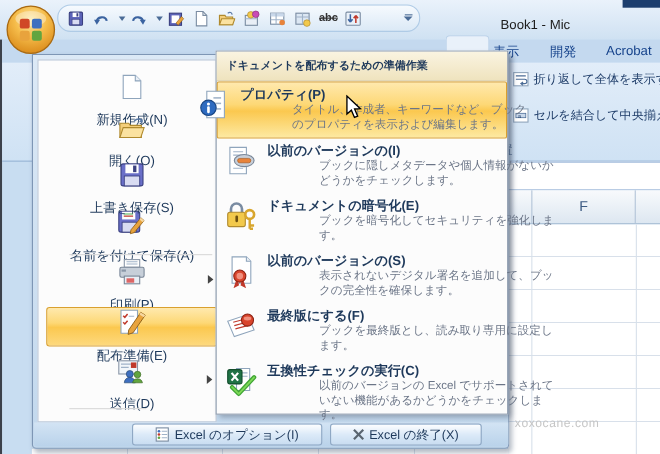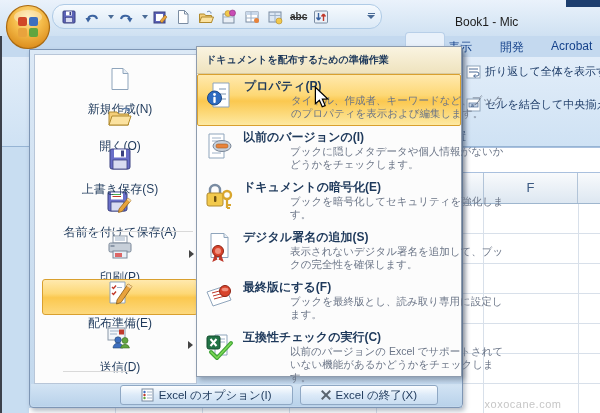"プロパティ(P)" .sm-item.hl { justify-content: none -> center }
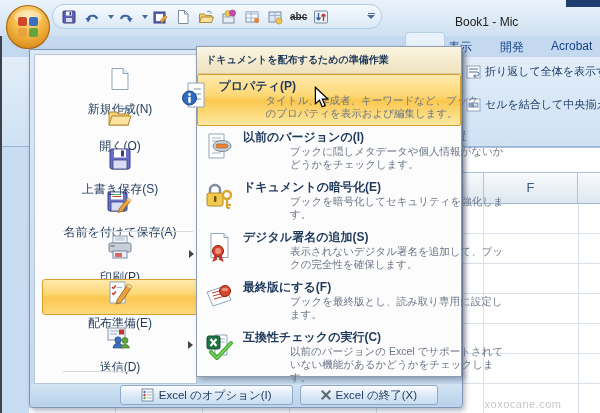"デジタル署名の追加(S)" div.sm-title { text: デジタル署名の追加 -> 以前のバージョンの }
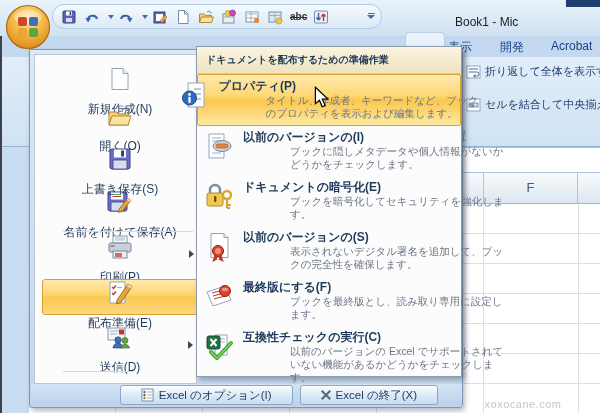"xoxocane.com" .watermark { text-align: center -> none; top: 398px -> 379px }
